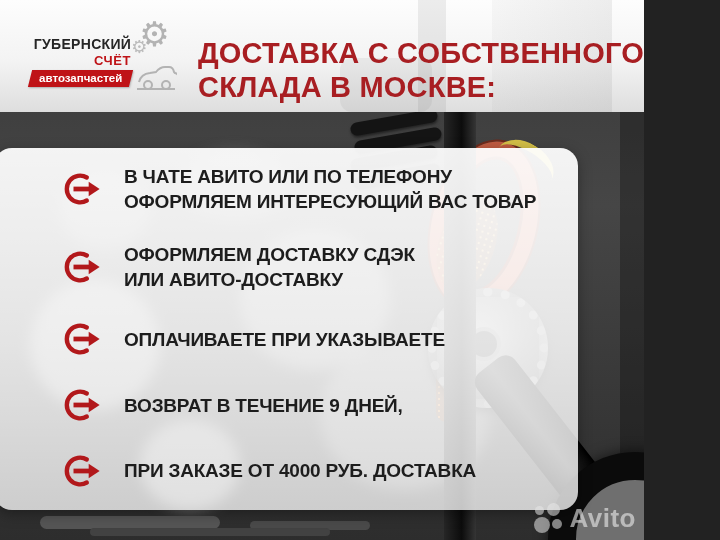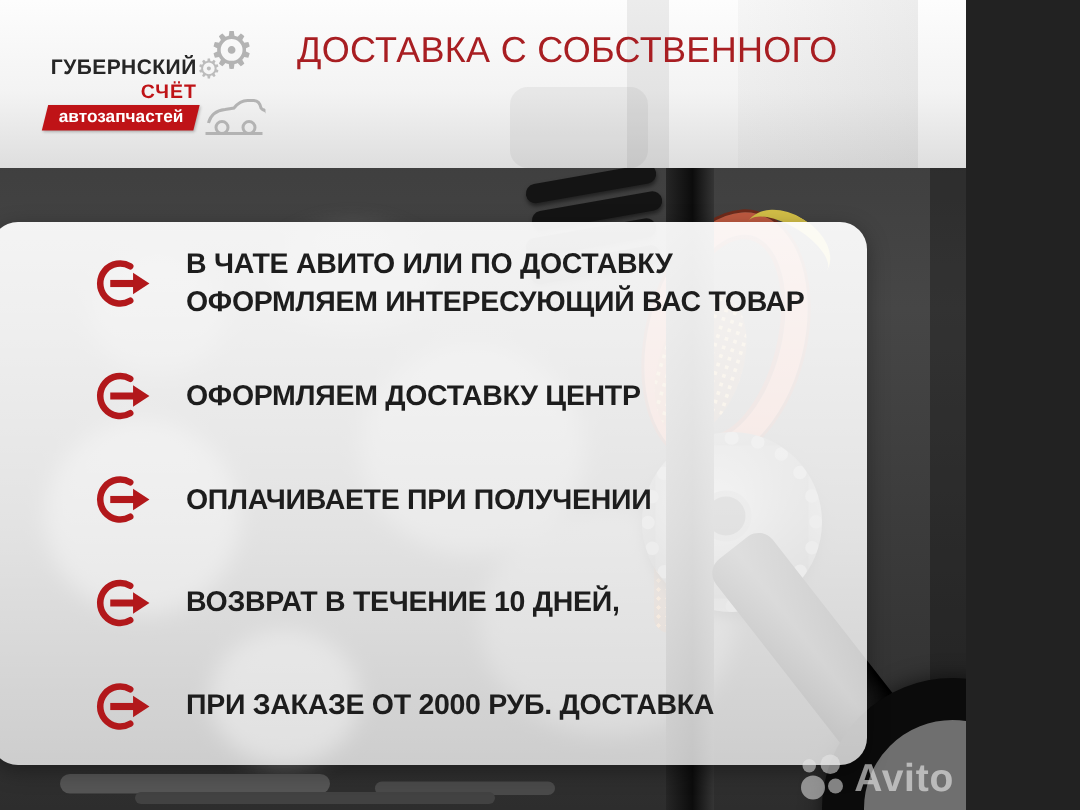"ДОСТАВКА С СОБСТВЕННОГО" .page-title { font-size: 24px -> 29px; font-weight: normal -> bold; top: 20px -> 36px }
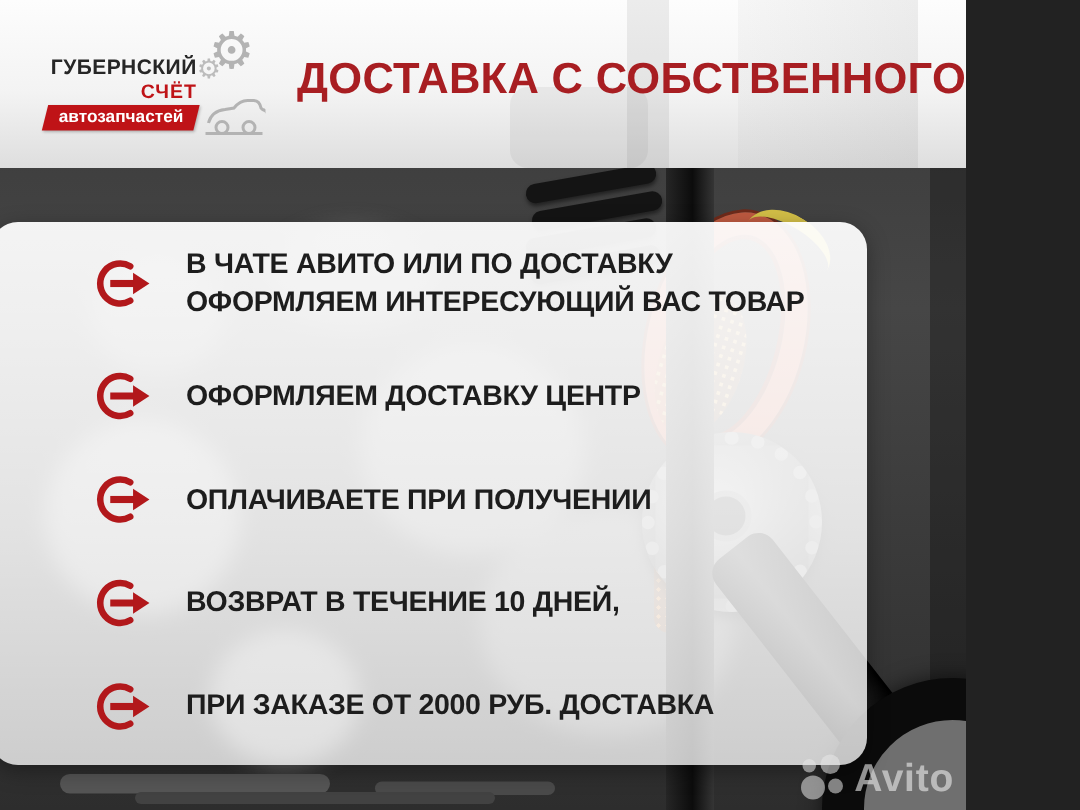"СКЛАДА В МОСКВЕ:" div { html: none -> <div>СКЛАДА В МОСКВЕ:</div> }
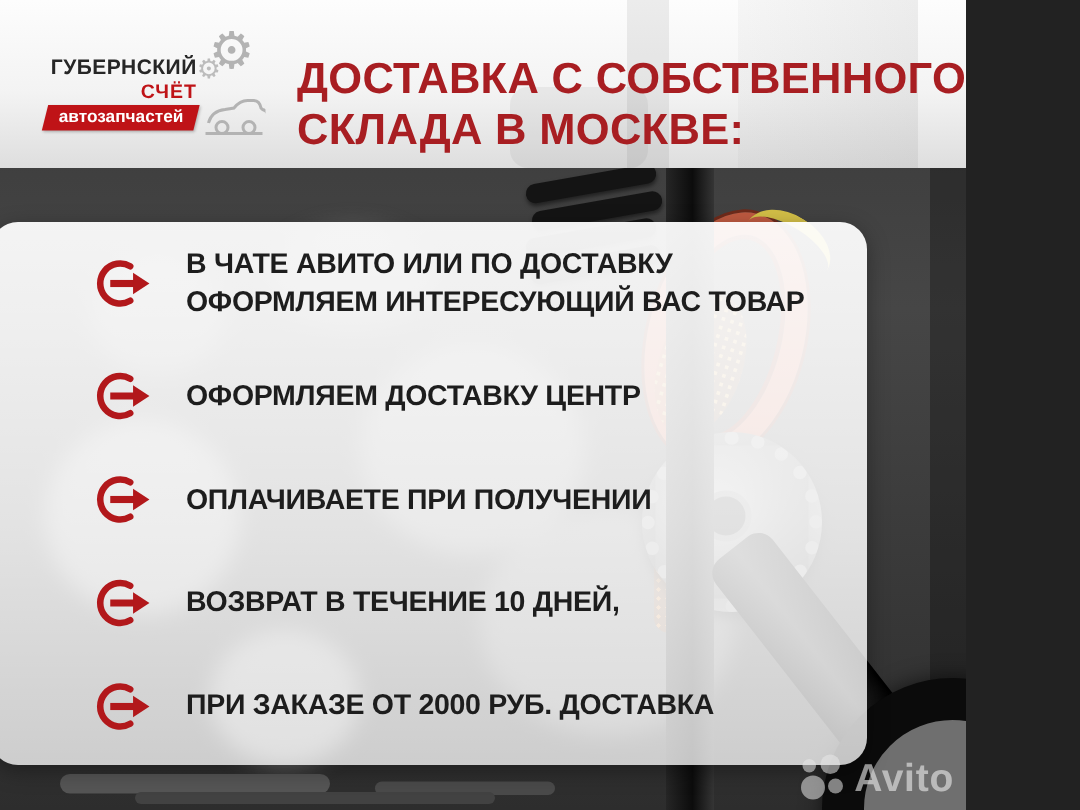"В ЧАТЕ АВИТО ИЛИ ПО" div { text: ДОСТАВКУ -> ТЕЛЕФОНУ }
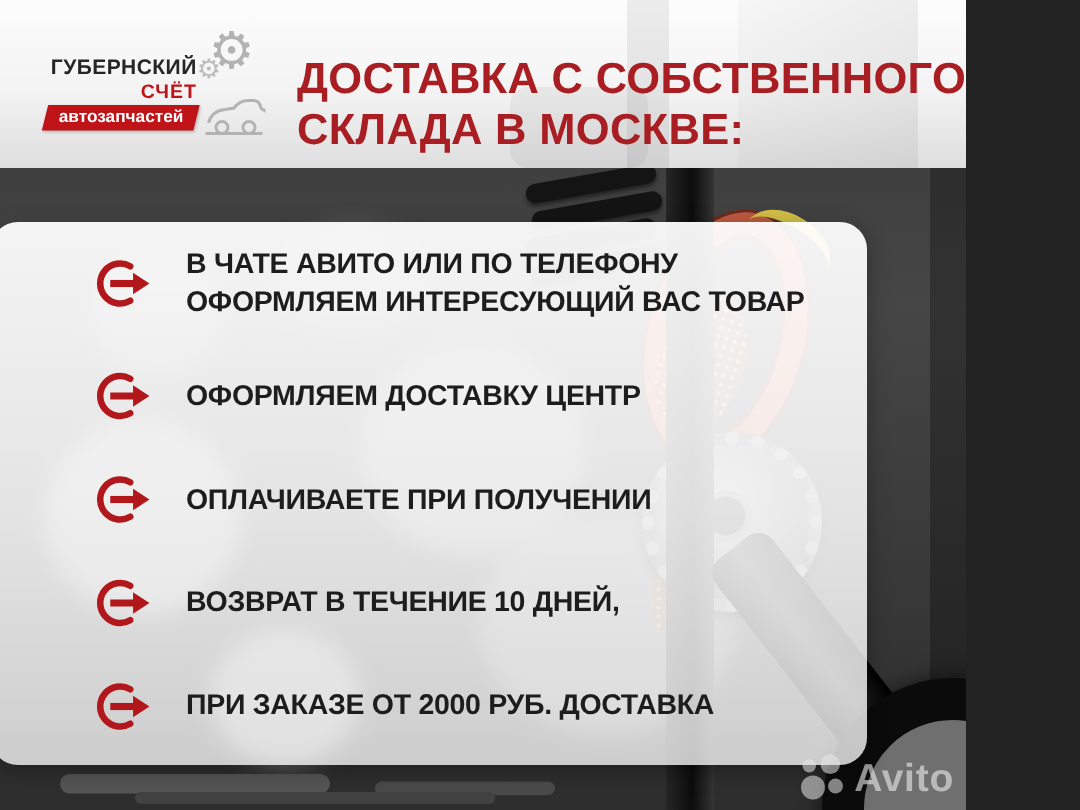"ОФОРМЛЯЕМ ДОСТАВКУ ЦЕНТР" div { text: ЦЕНТР -> СДЭК }
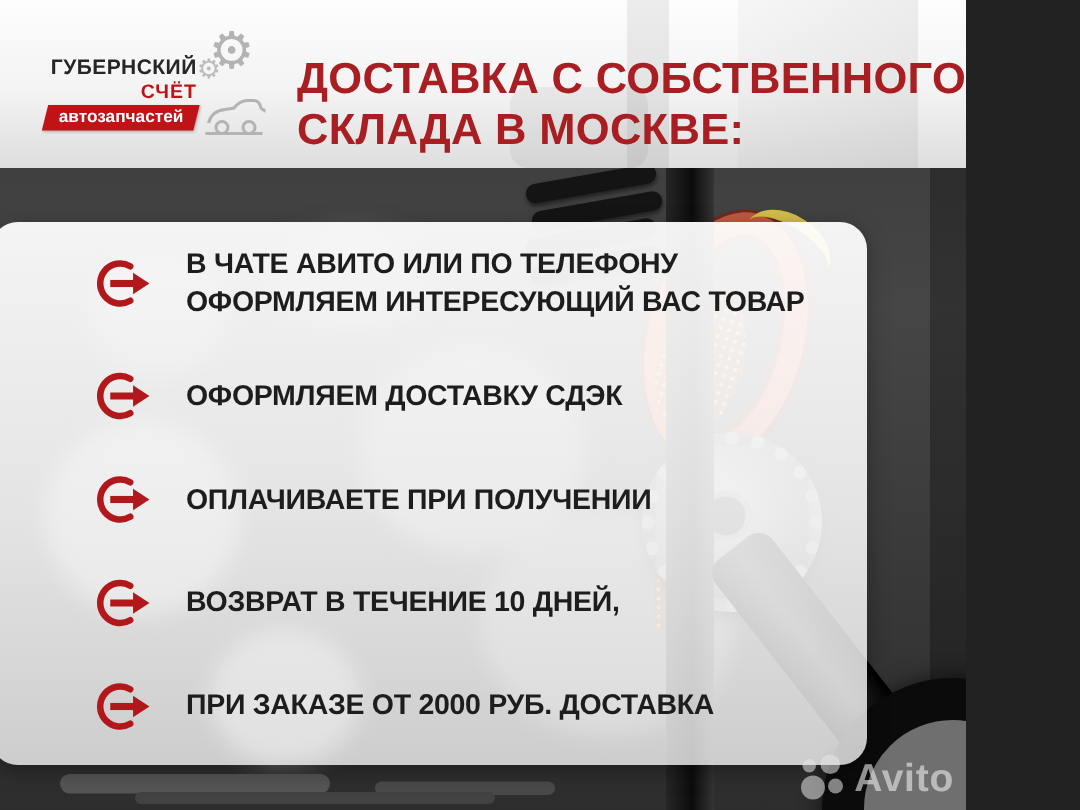"ИЛИ АВИТО-ДОСТАВКУ" div { html: none -> <div>ИЛИ АВИТО-ДОСТАВКУ</div> }
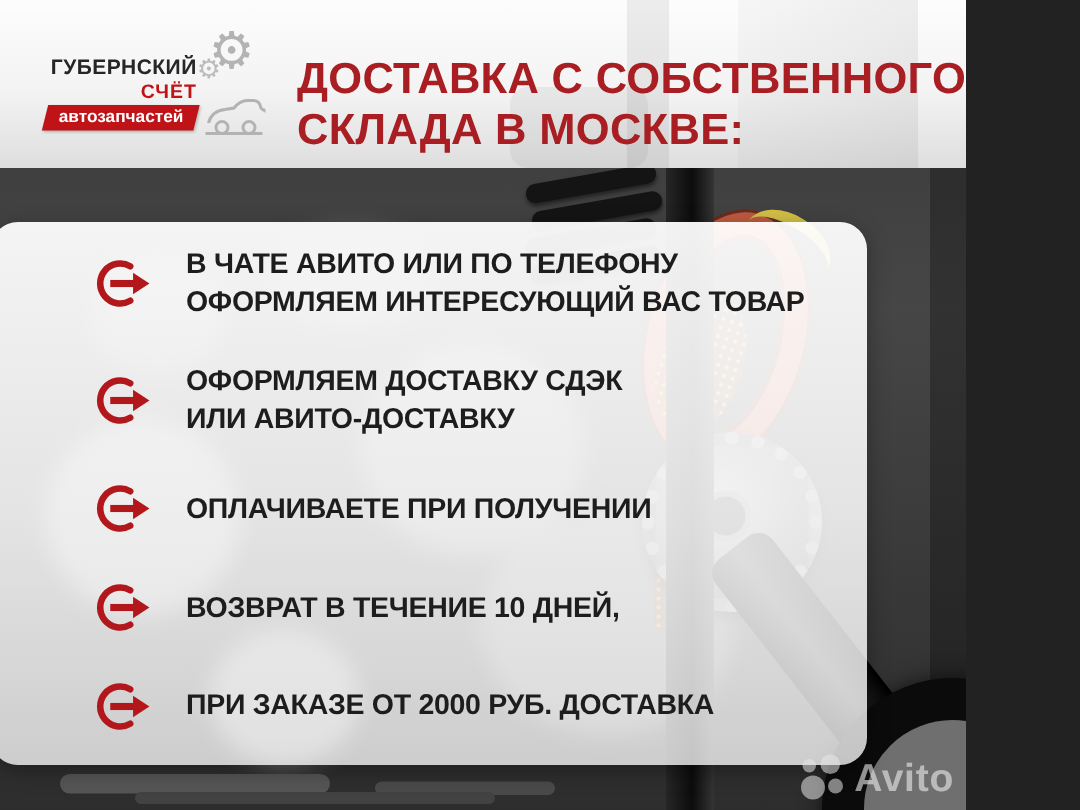"ОПЛАЧИВАЕТЕ ПРИ ПОЛУЧЕНИИ" div { text: ПОЛУЧЕНИИ -> УКАЗЫВАЕТЕ }
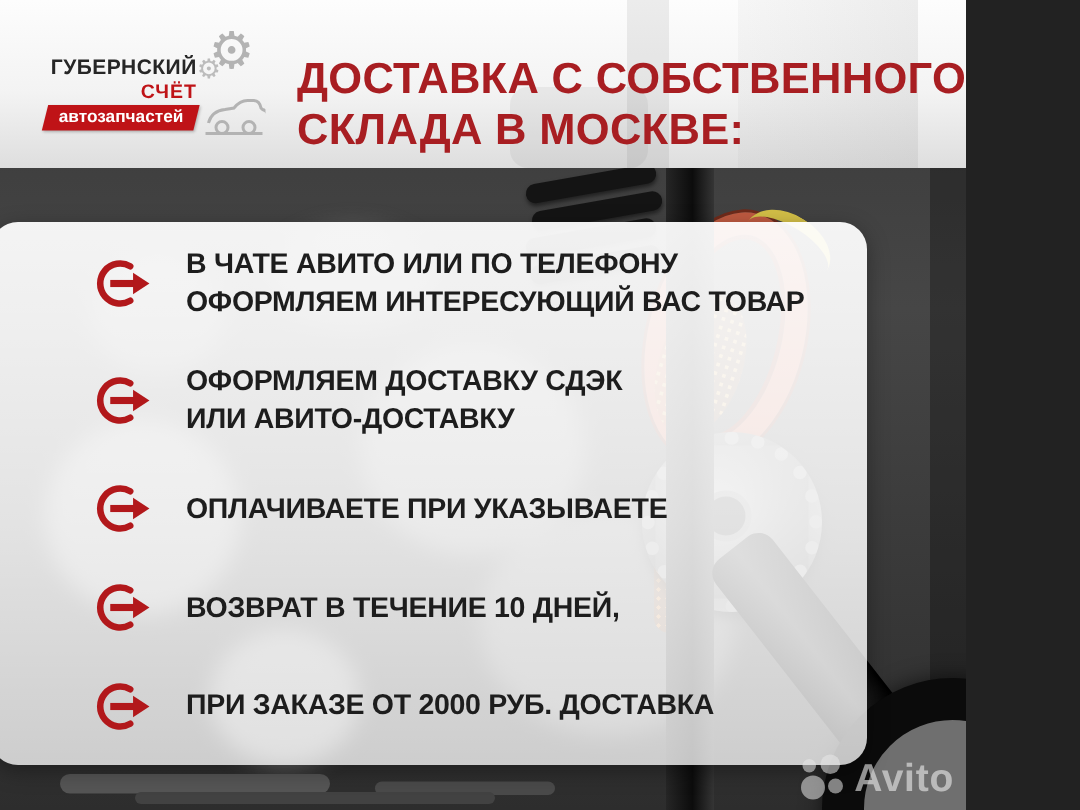"ВОЗВРАТ В ТЕЧЕНИЕ 10 ДНЕЙ," div { text: 10 -> 9 }
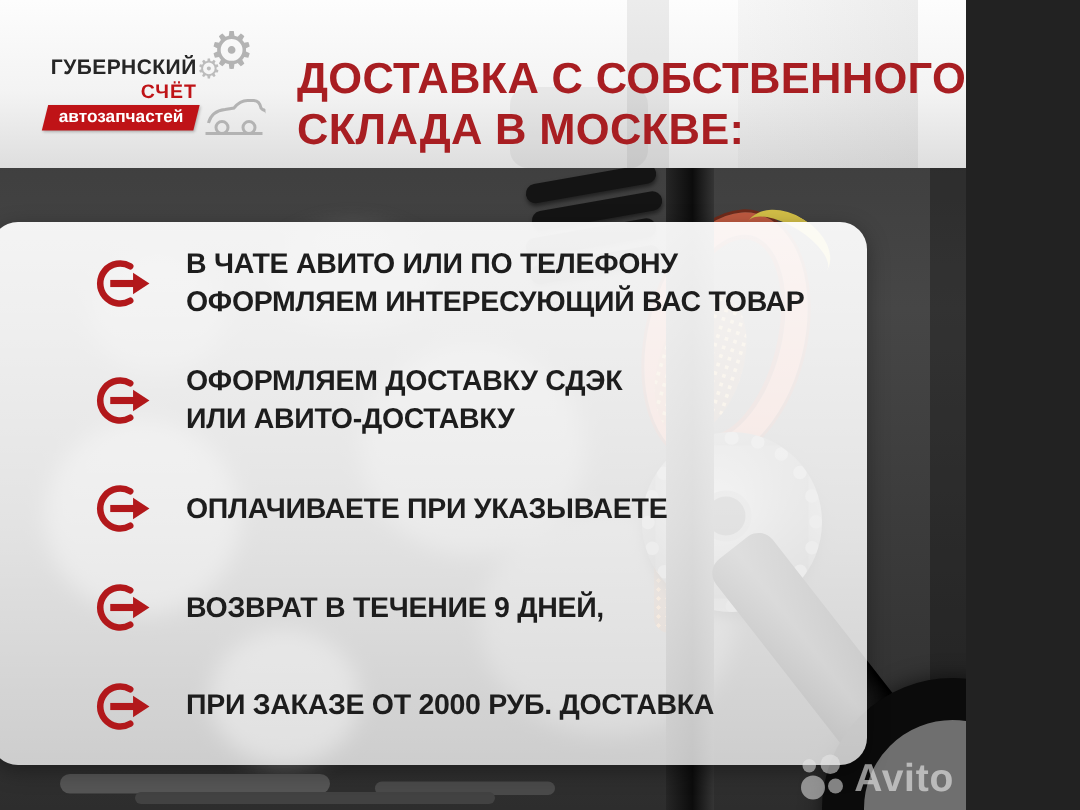"ПРИ ЗАКАЗЕ ОТ 2000 РУБ." div { text: 2000 -> 4000 }
